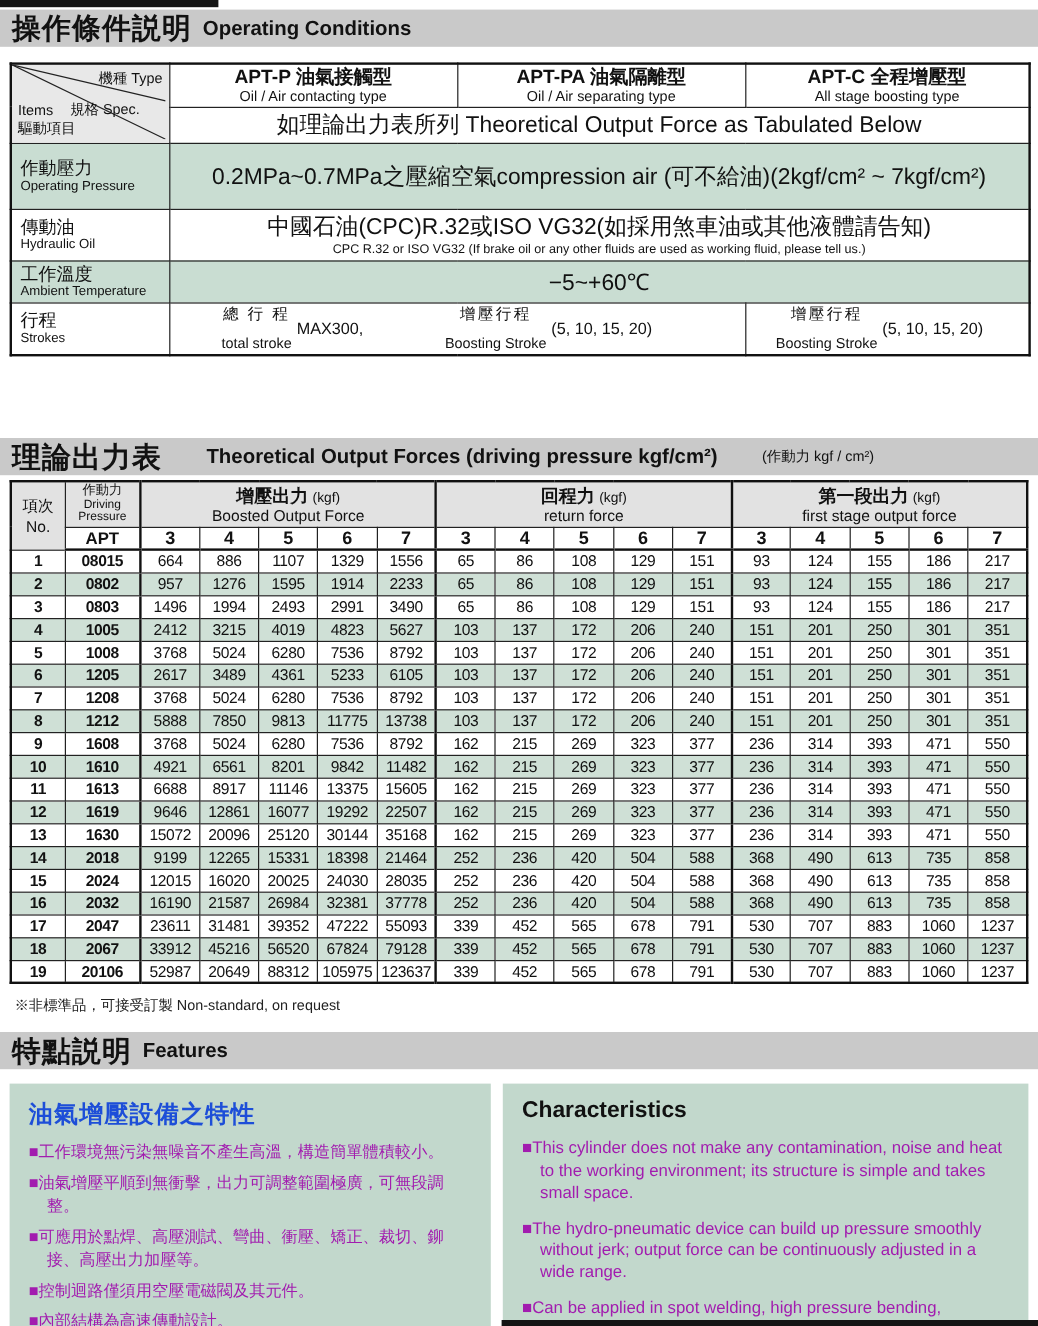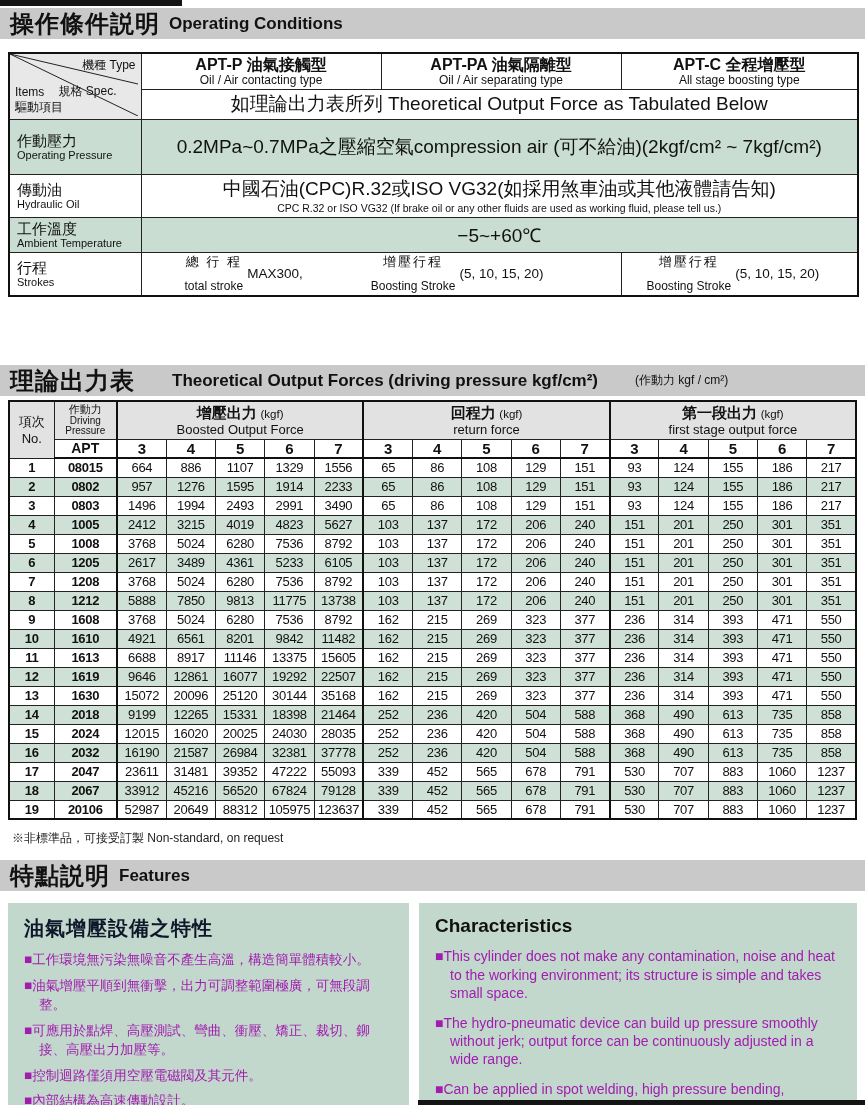"油氣增壓設備之特性" .fbox h3.zh-title { color: #0f172a -> #1d4ed8 }
